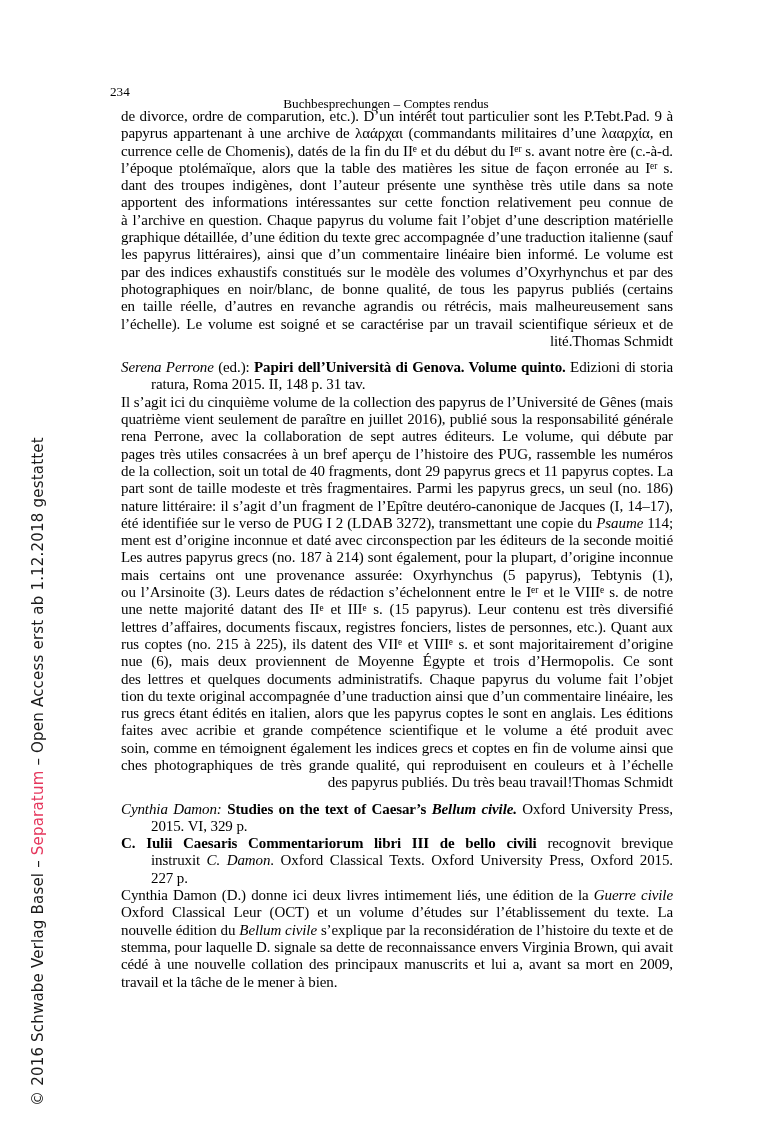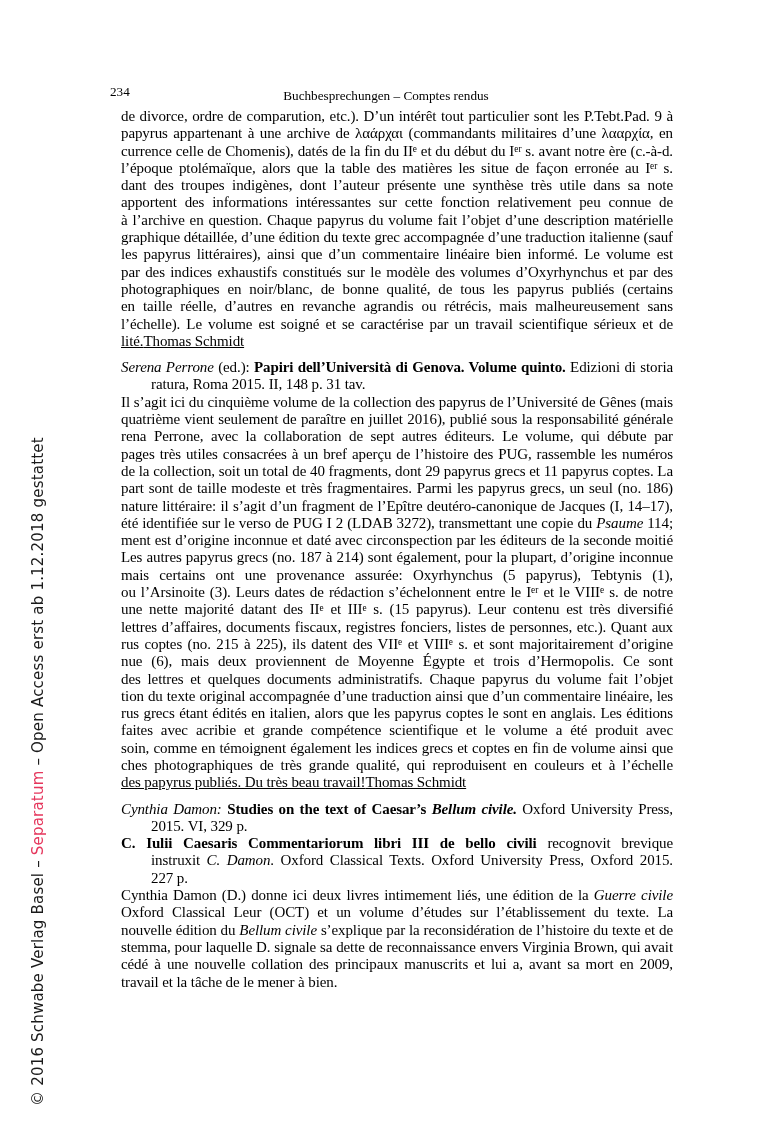"Buchbesprechungen – Comptes rendus" .running-head { top: 4px -> 12px }
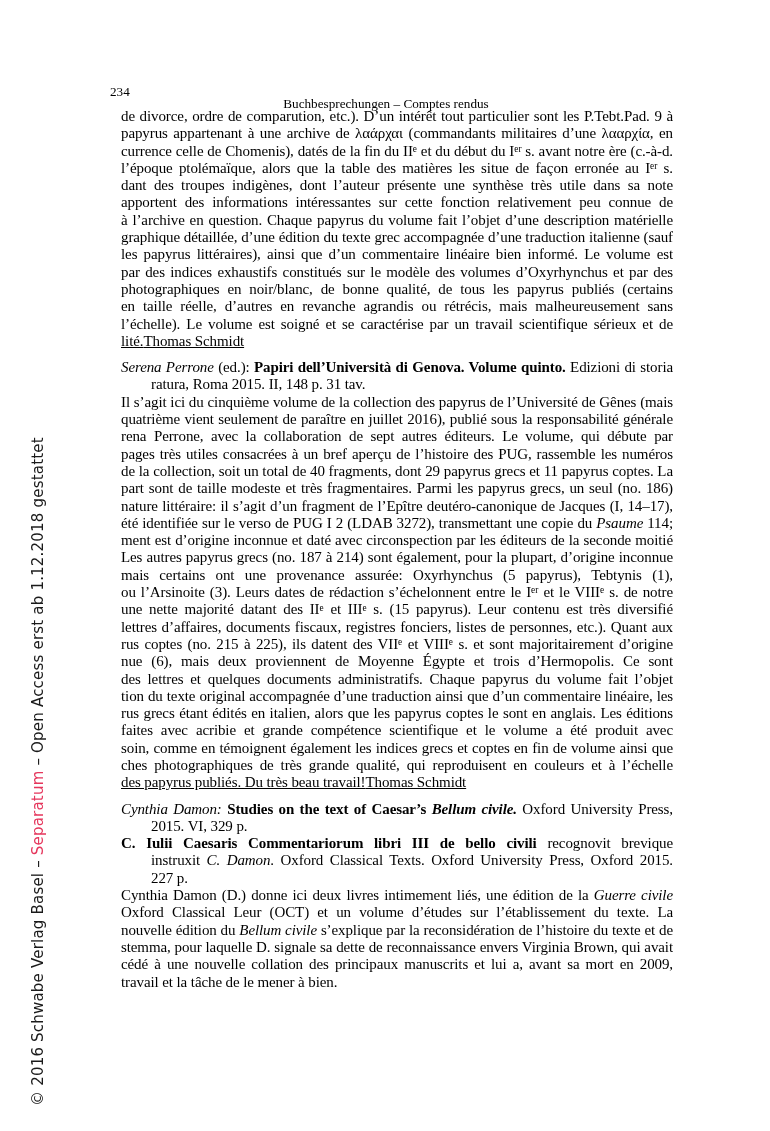"lité." .line.sig { justify-content: flex-start -> flex-end; text-decoration: underline -> none }
